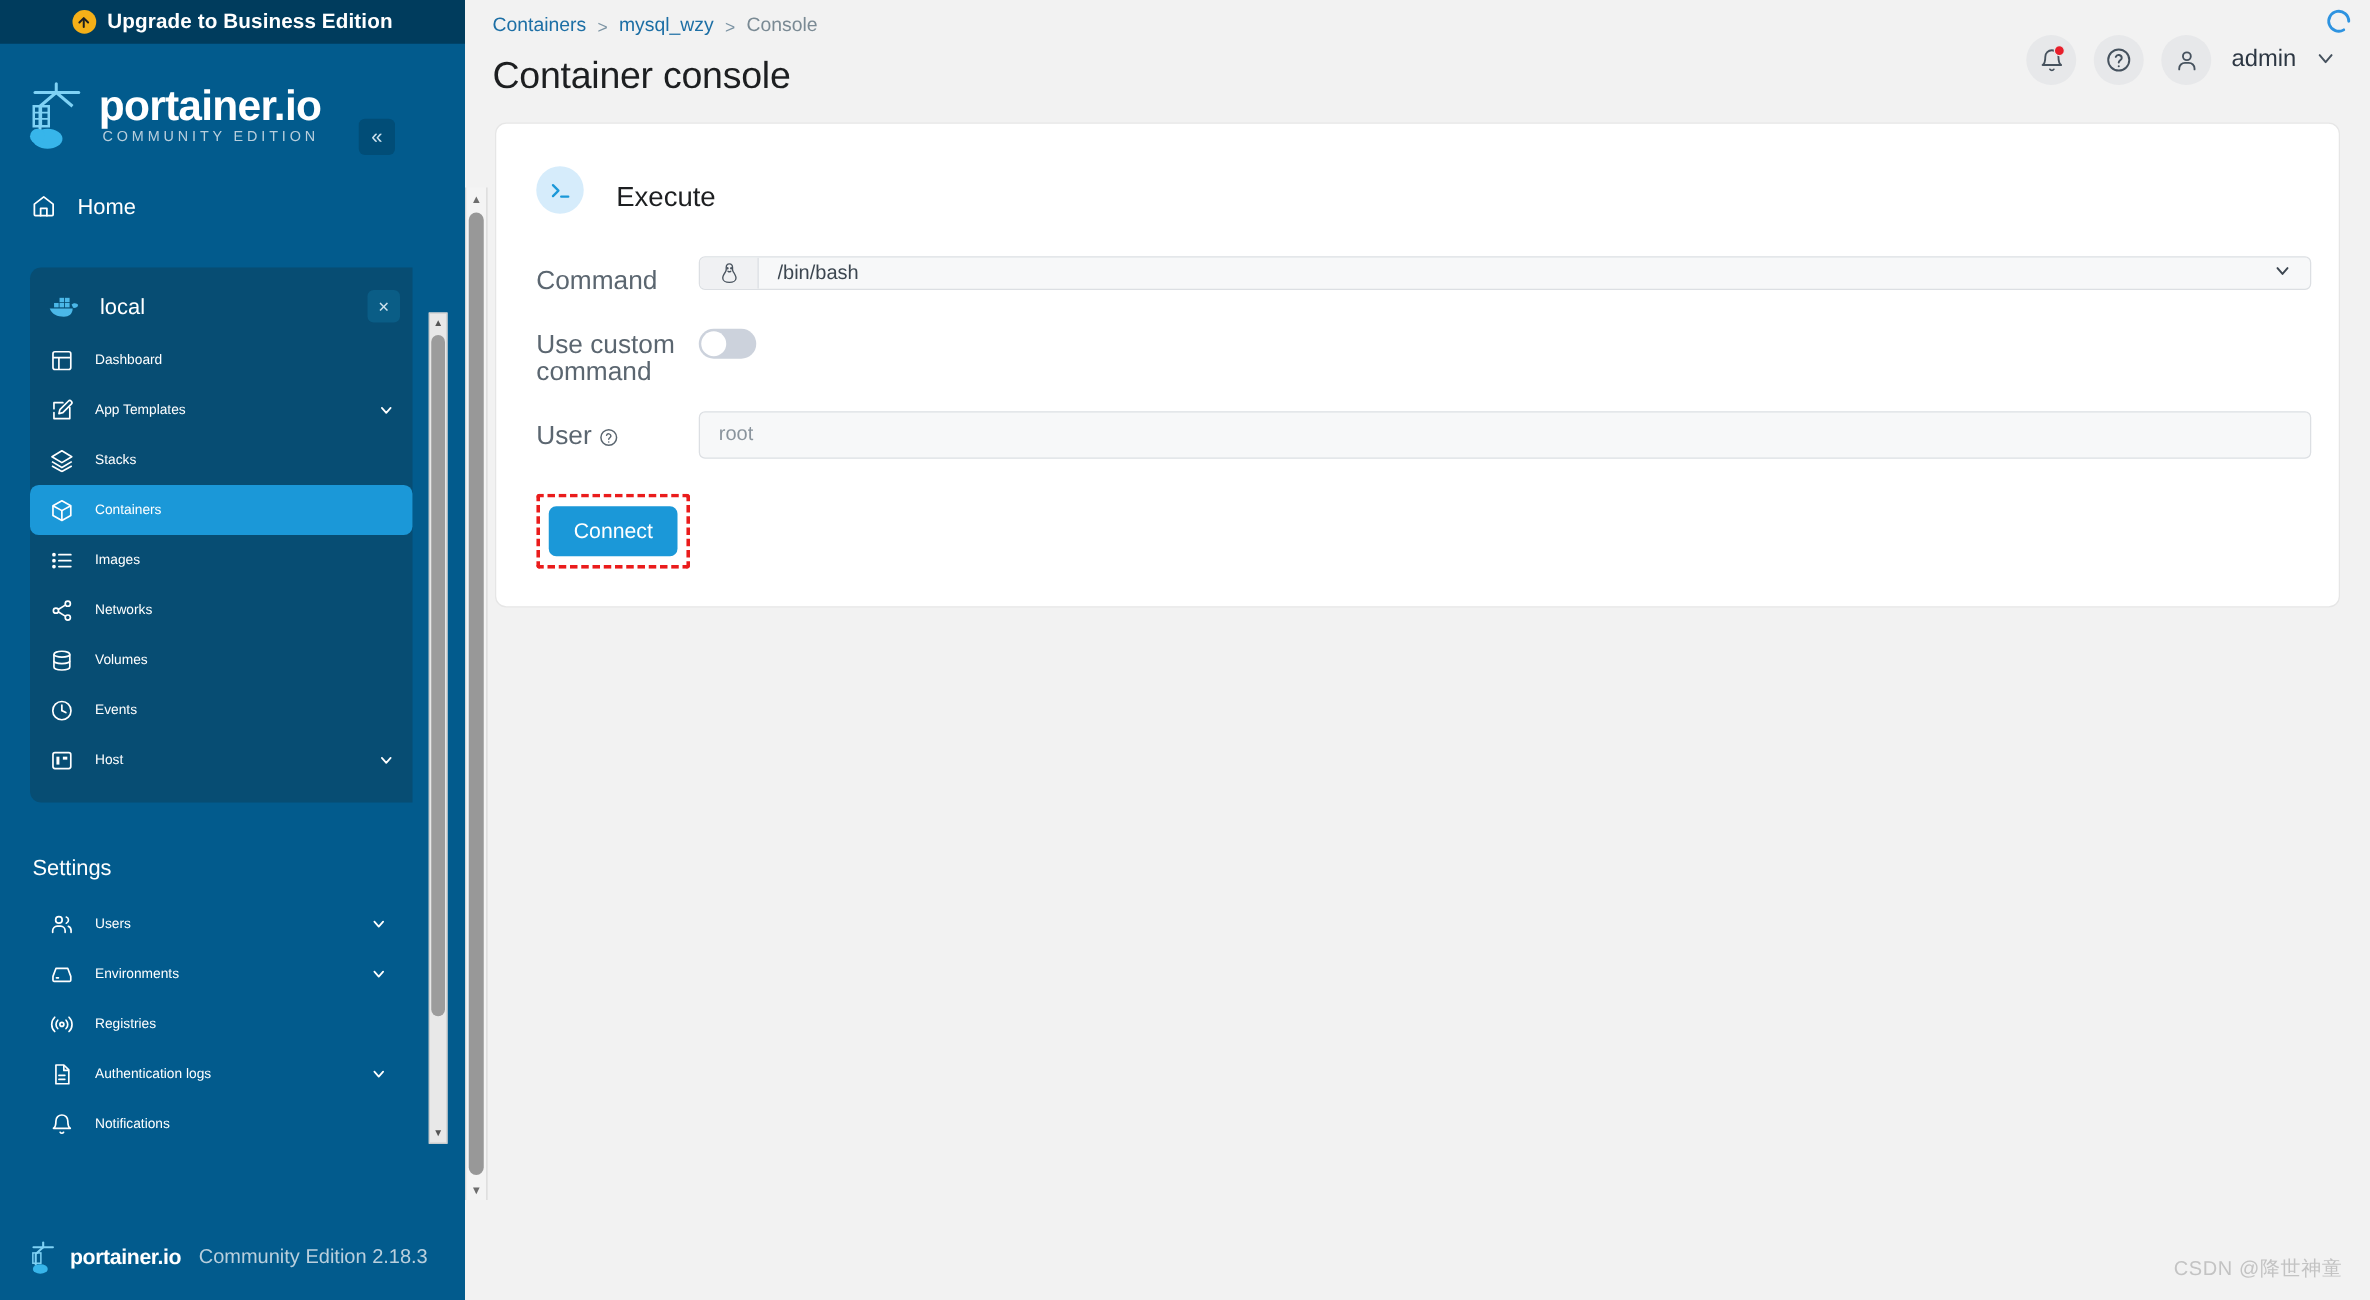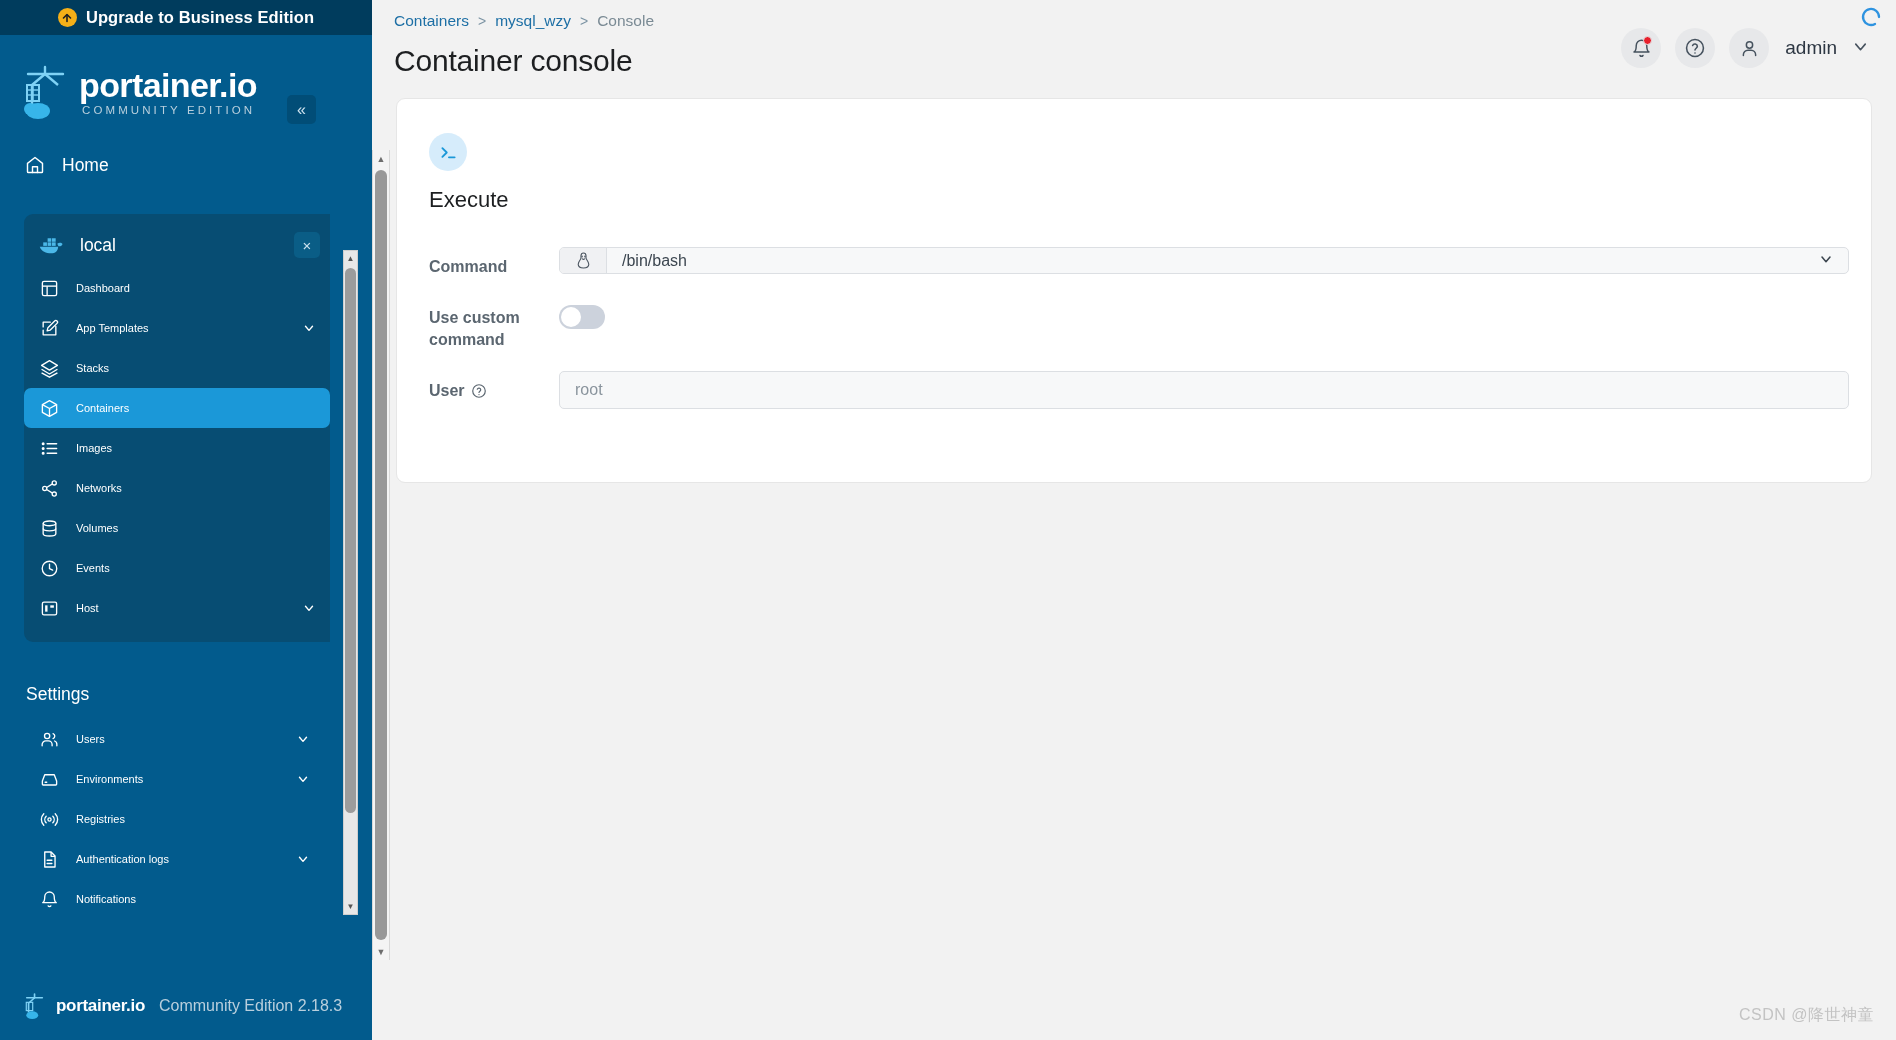"Execute" .card-head { align-items: flex-start -> flex-end; flex-direction: column -> none; gap: 16px -> 26px }
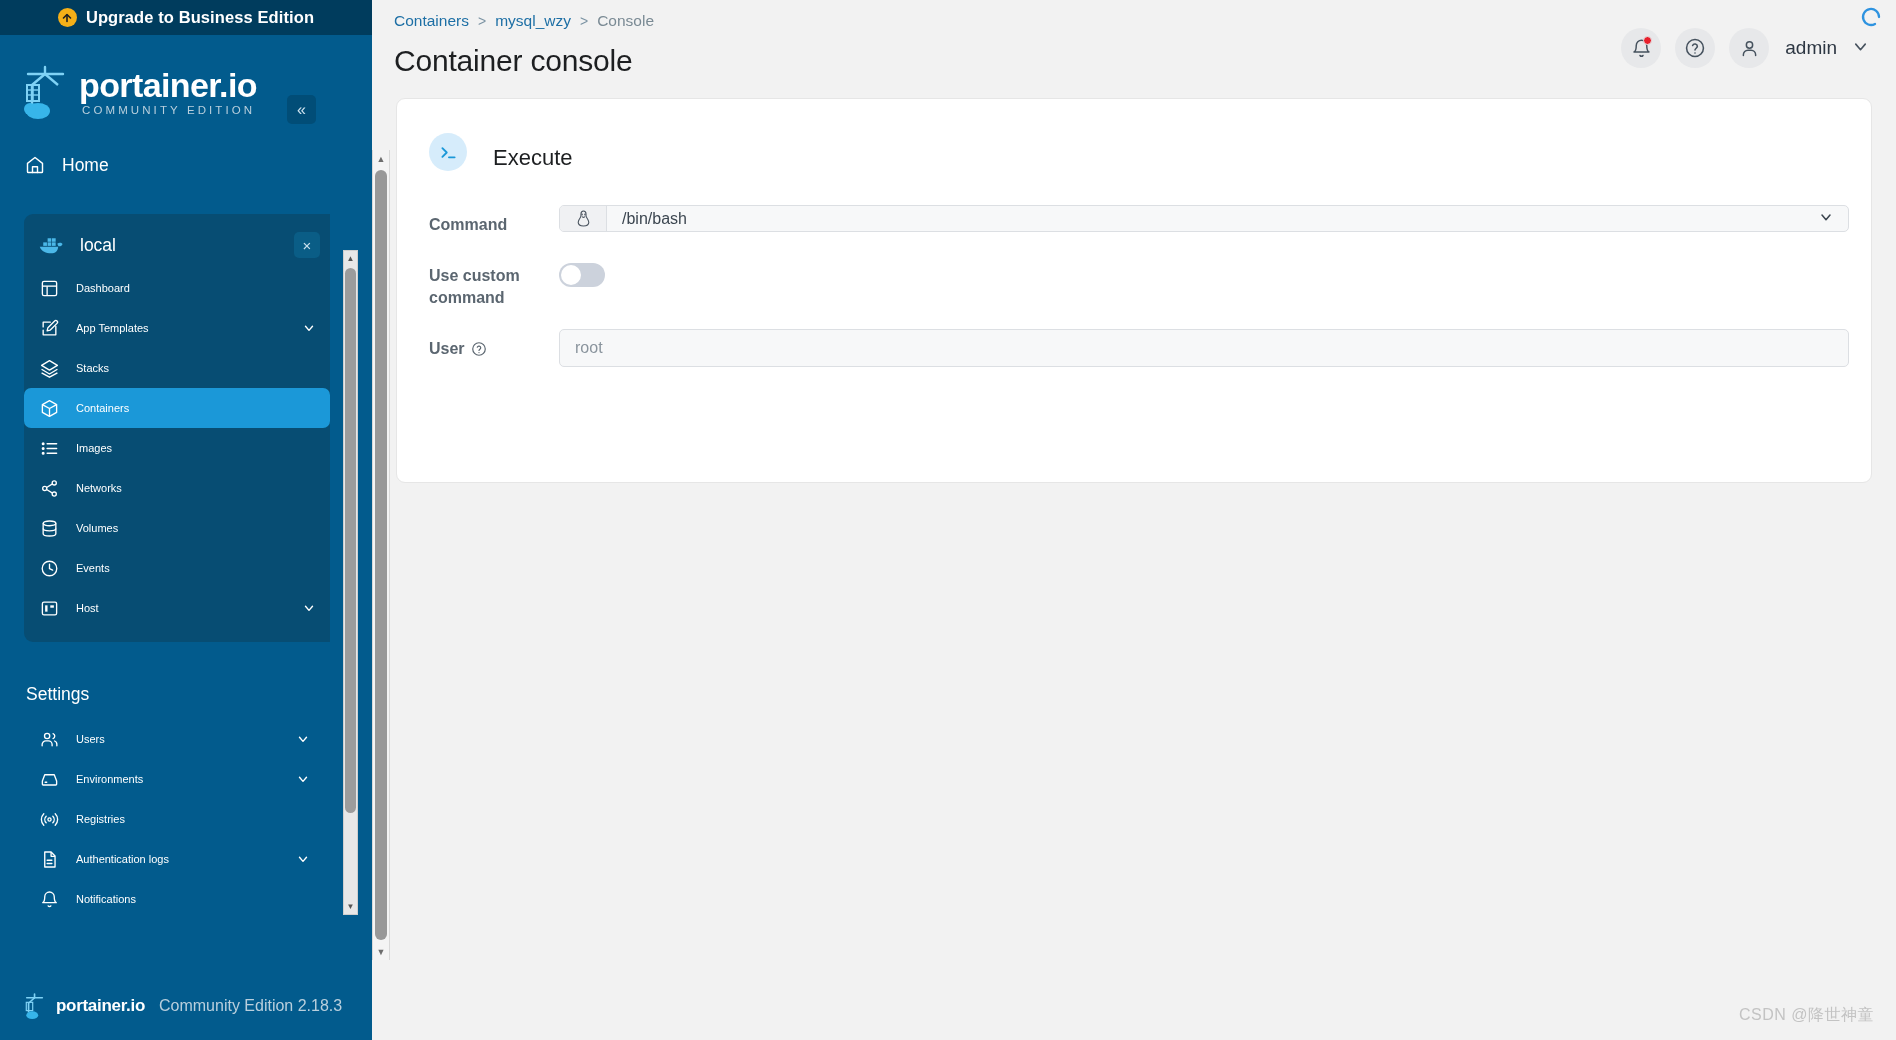"Command" .form-label { font-size: 16px -> 21px; font-weight: bold -> none }
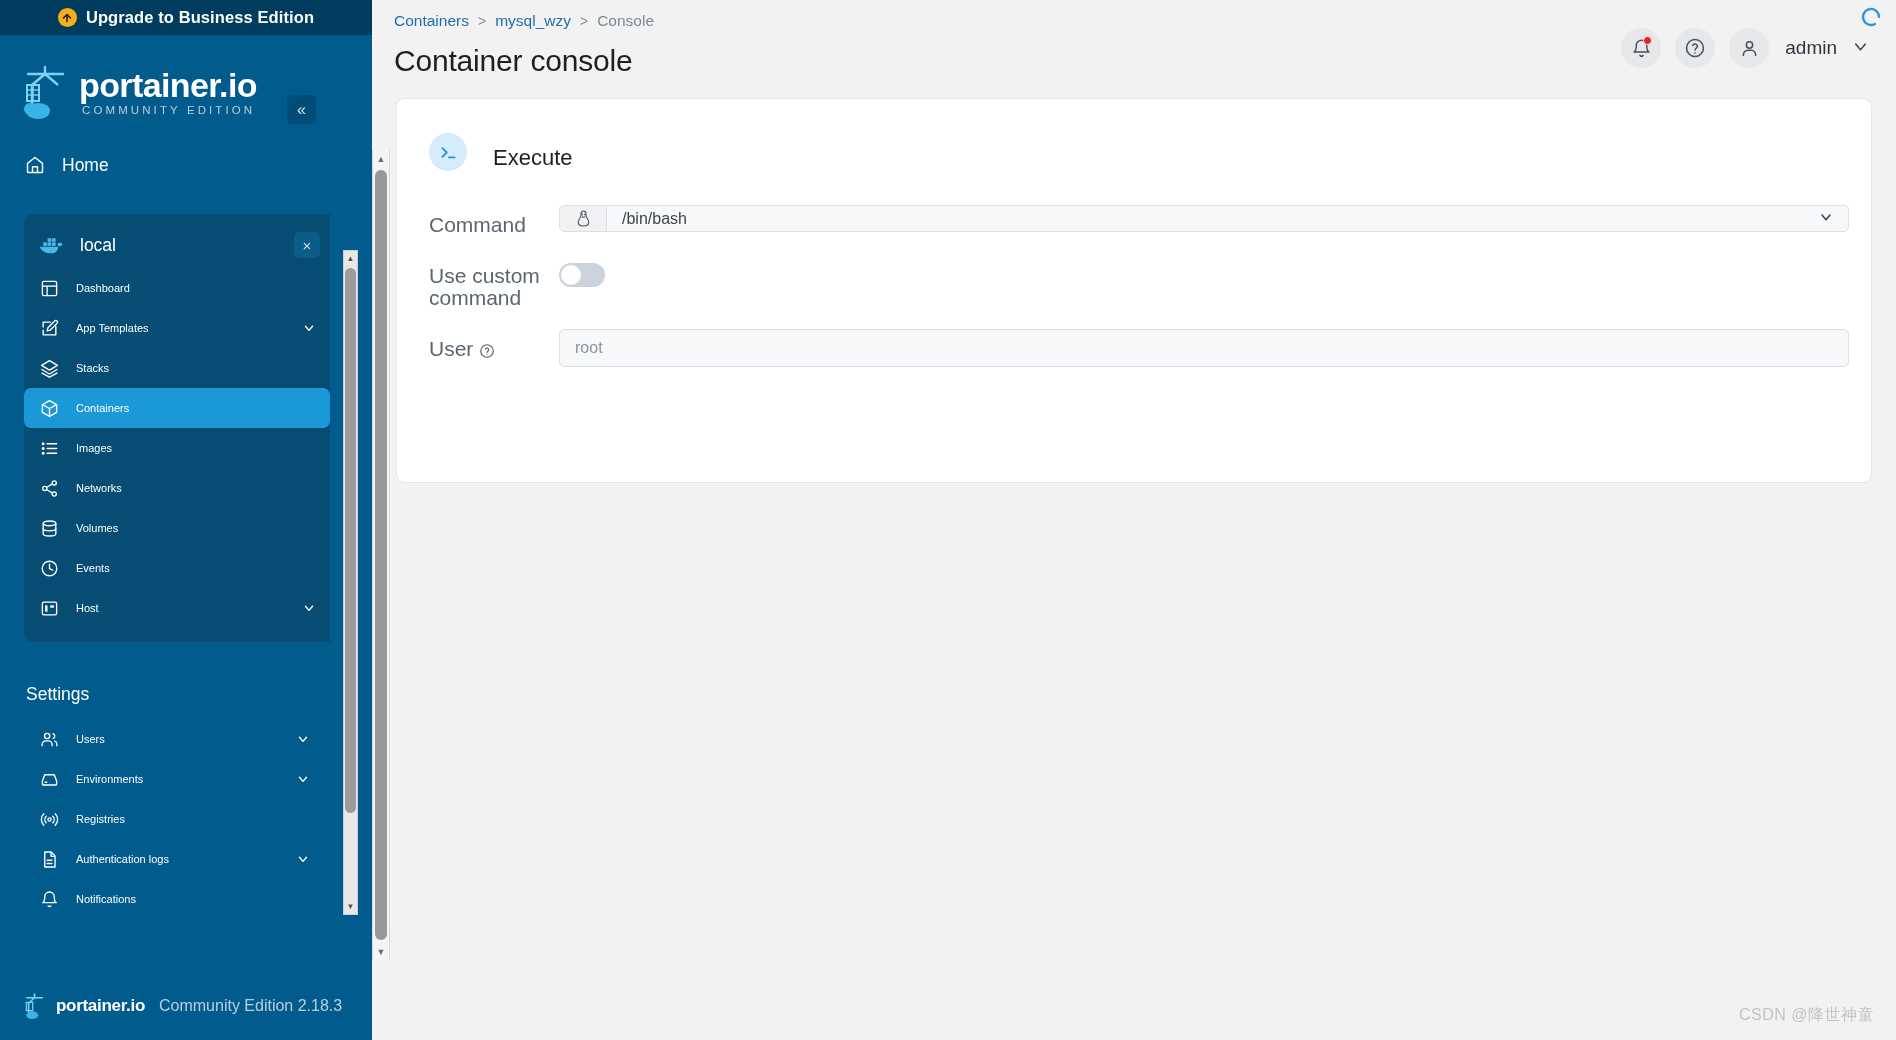"Connect" div.connect-wrap { html: none -> <div> <span> <button>Connect</button> </span> </div> }
